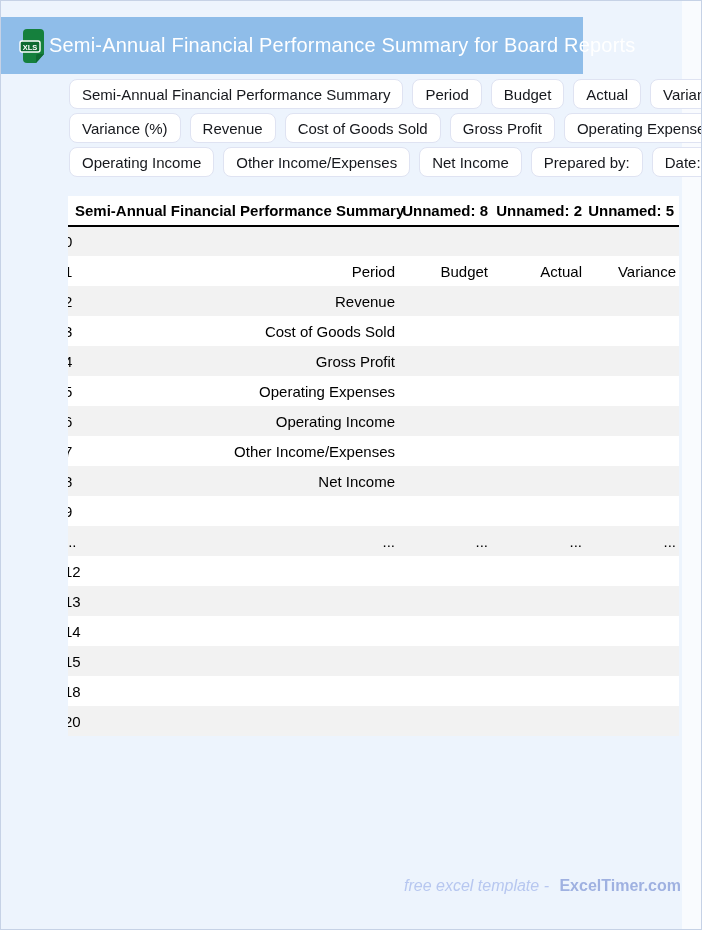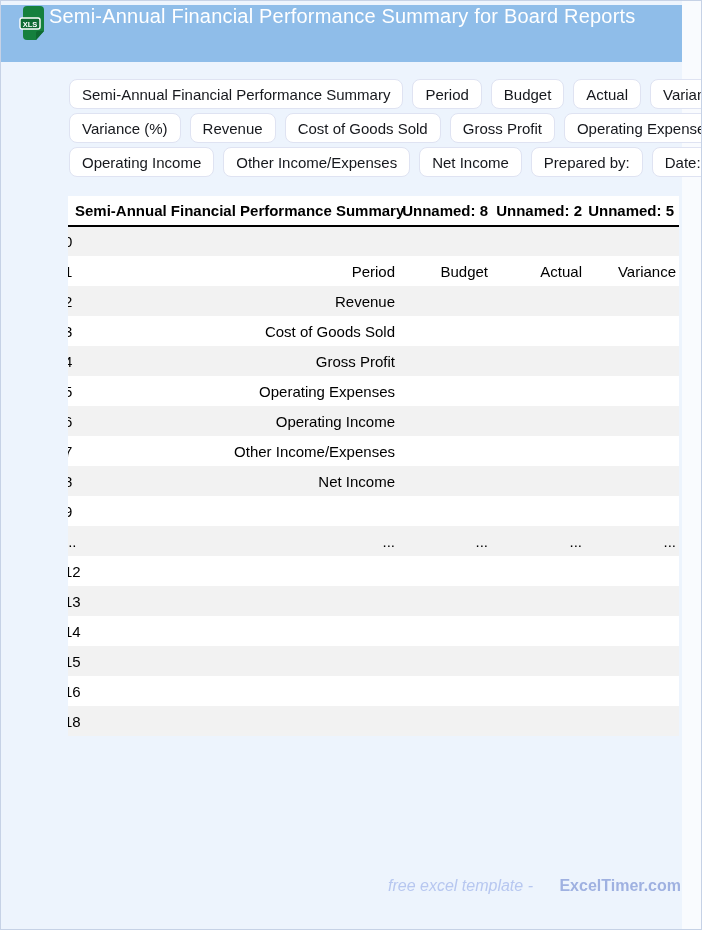"XLS" .appbar { align-items: none -> center; top: 4px -> 16px; width: 681px -> 582px }
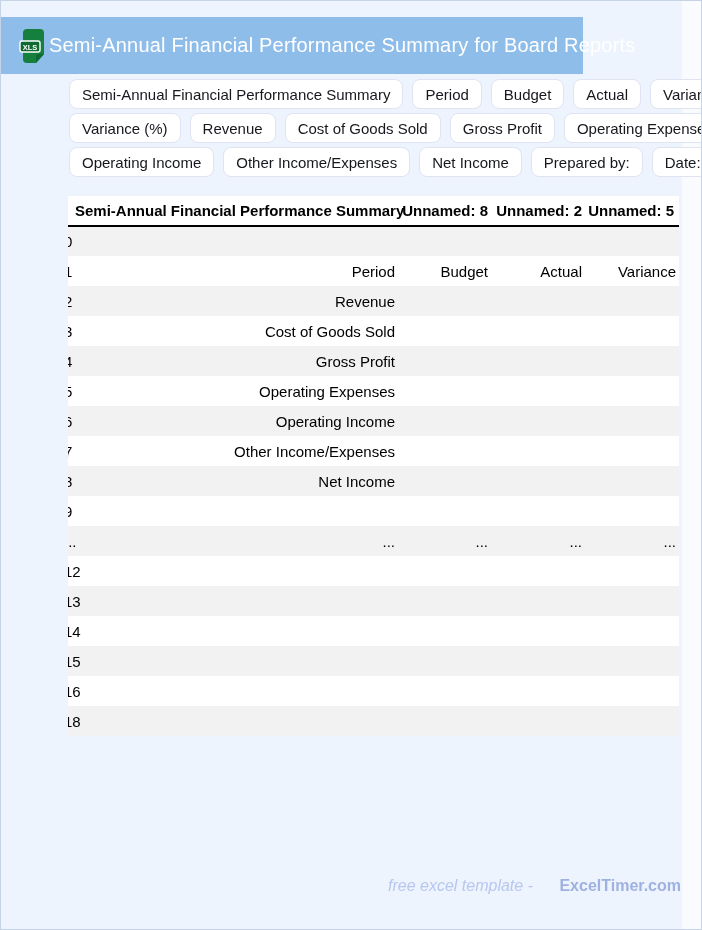"16" tr { html: <tr> <td>16</td> <td></td> <td></td> <td></td> <td></td> </tr> -> none }
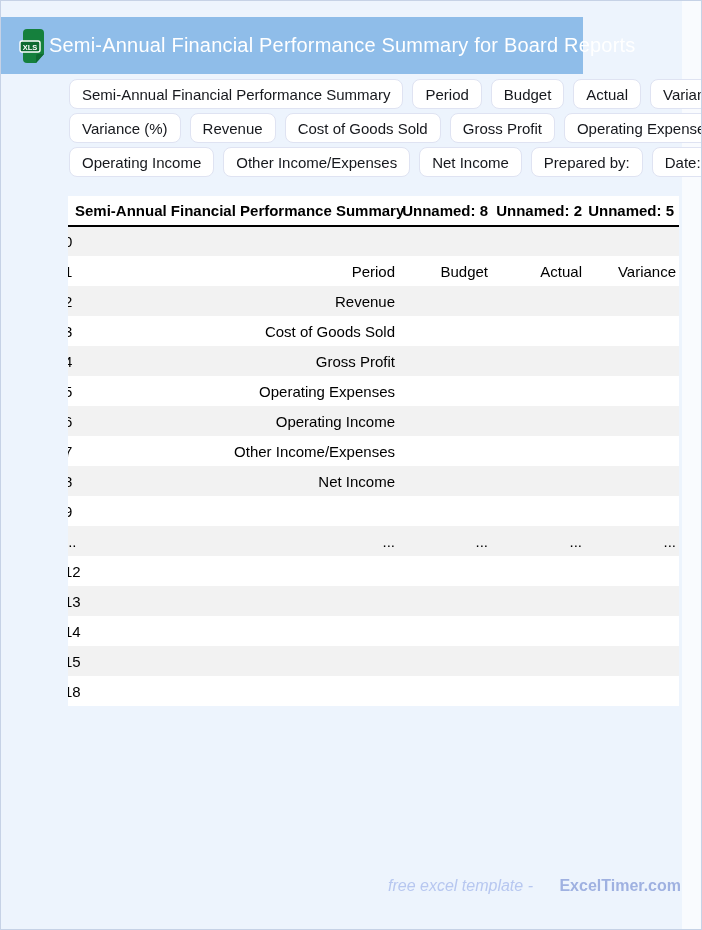"20" tr { html: none -> <tr> <td>20</td> <td></td> <td></td> <td></td> <td></td> </tr> }
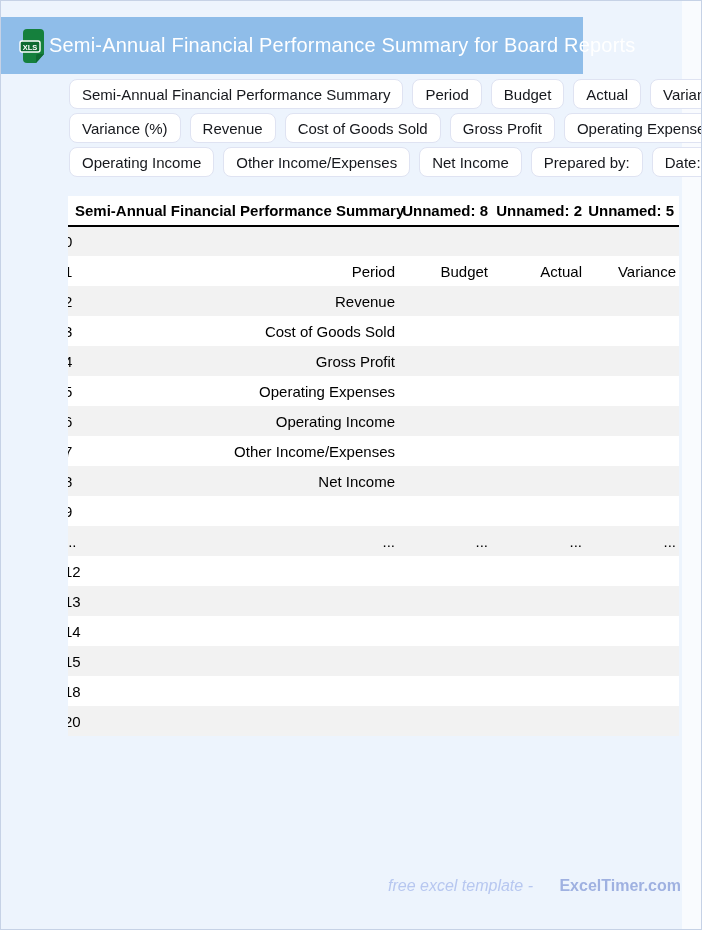"ExcelTimer.com" .footer .brand { margin-left: 22px -> 6px }
